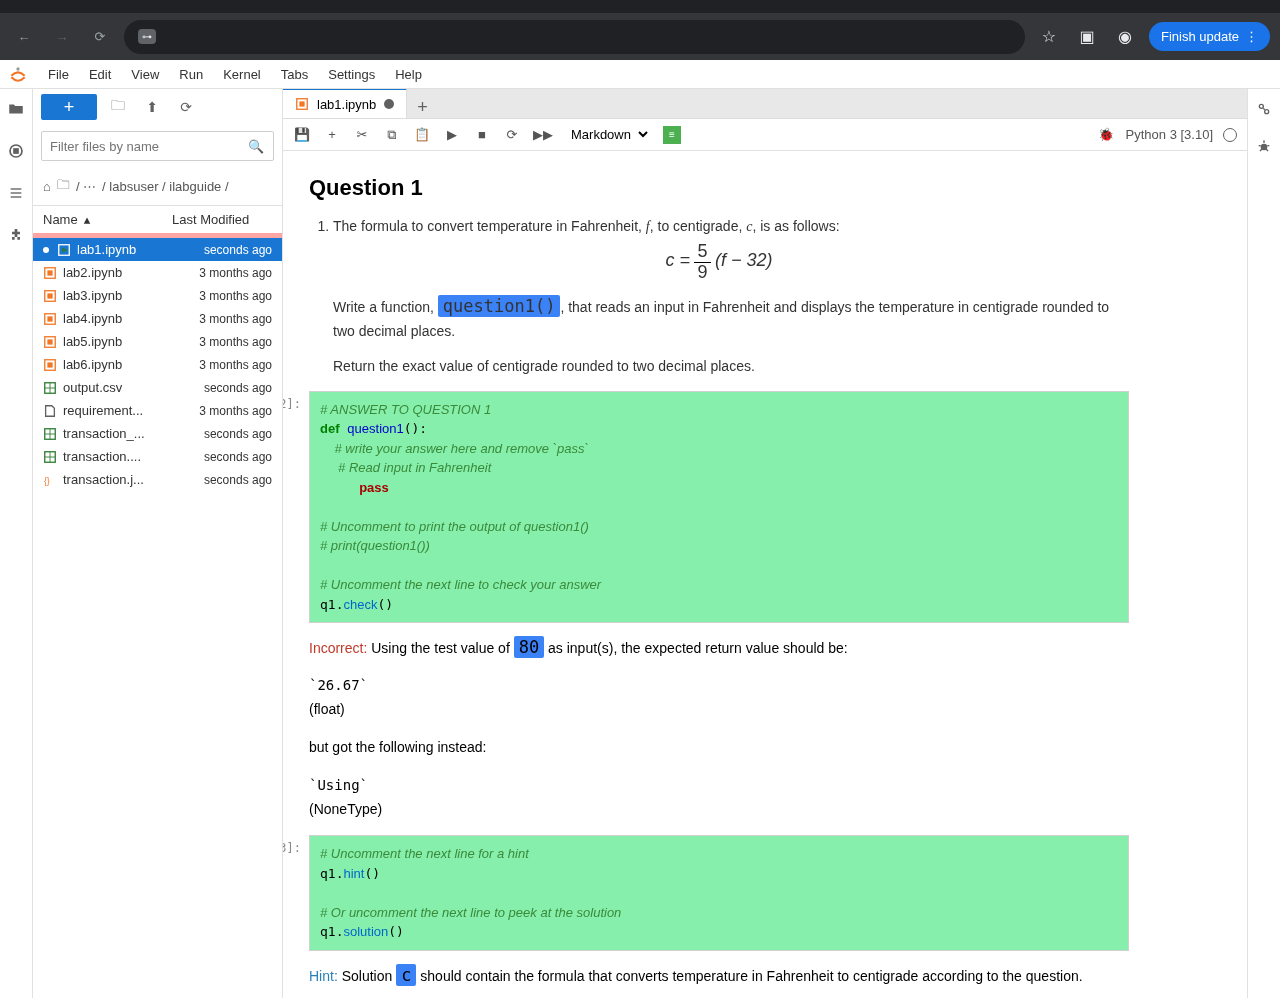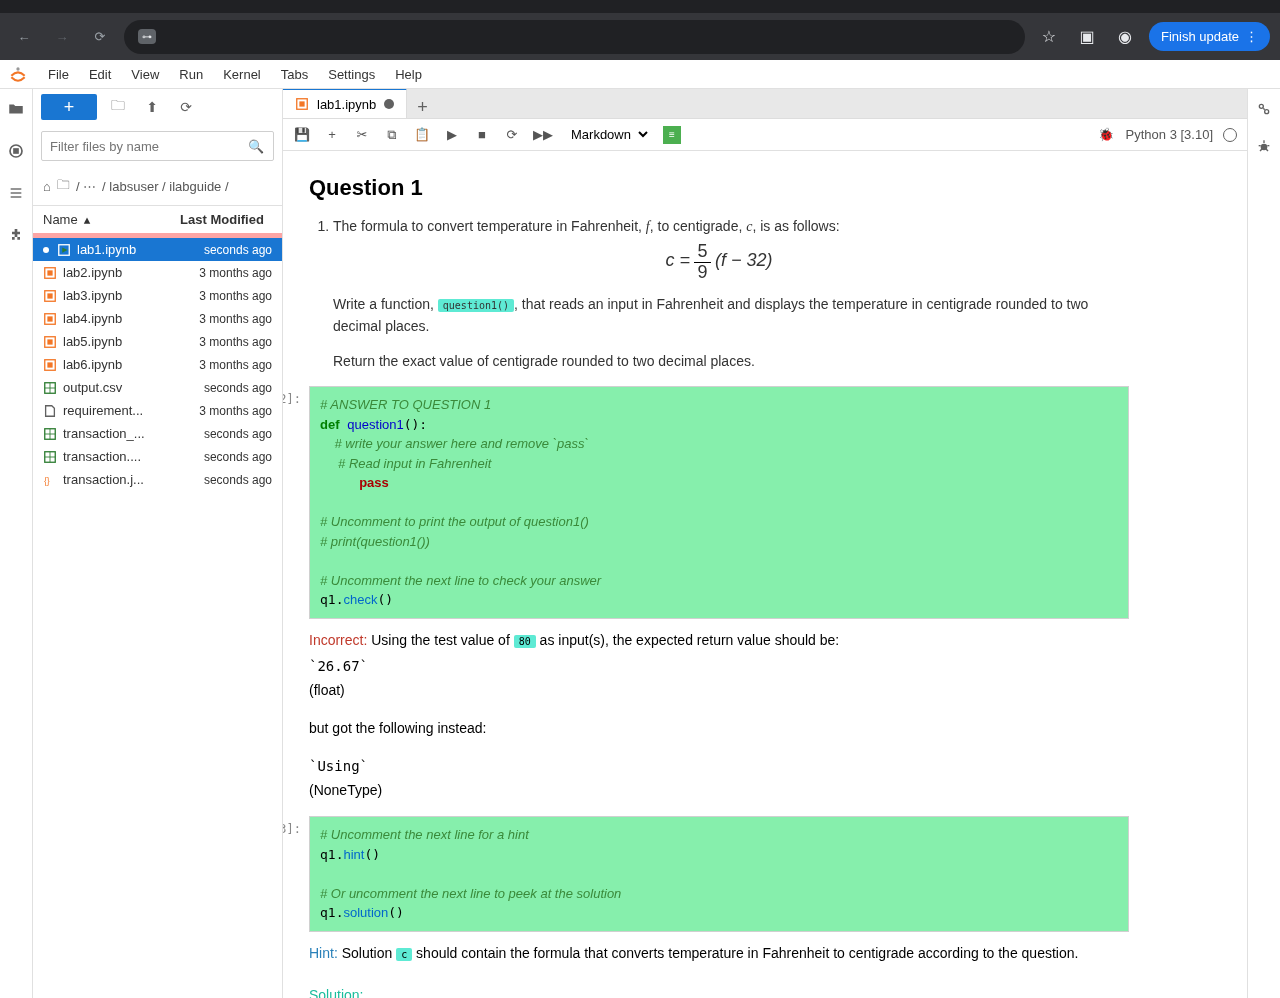"Last Modified" .fh-mod { font-weight: bold -> none; text-align: center -> left }
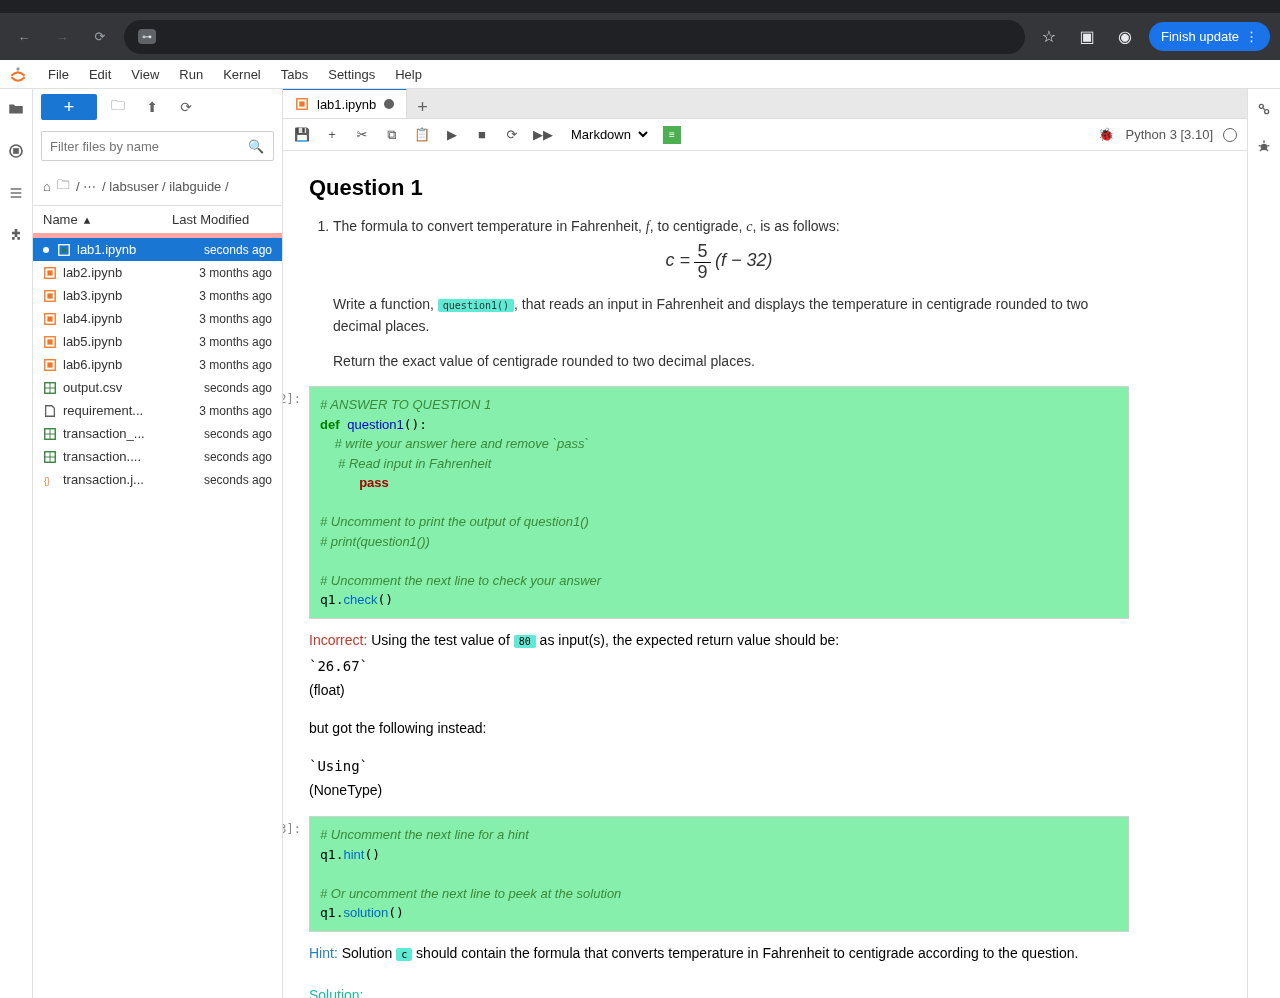"question1()" .code-inline { background: #5eead4 -> #3b82f6; font-size: 10px -> 17px }
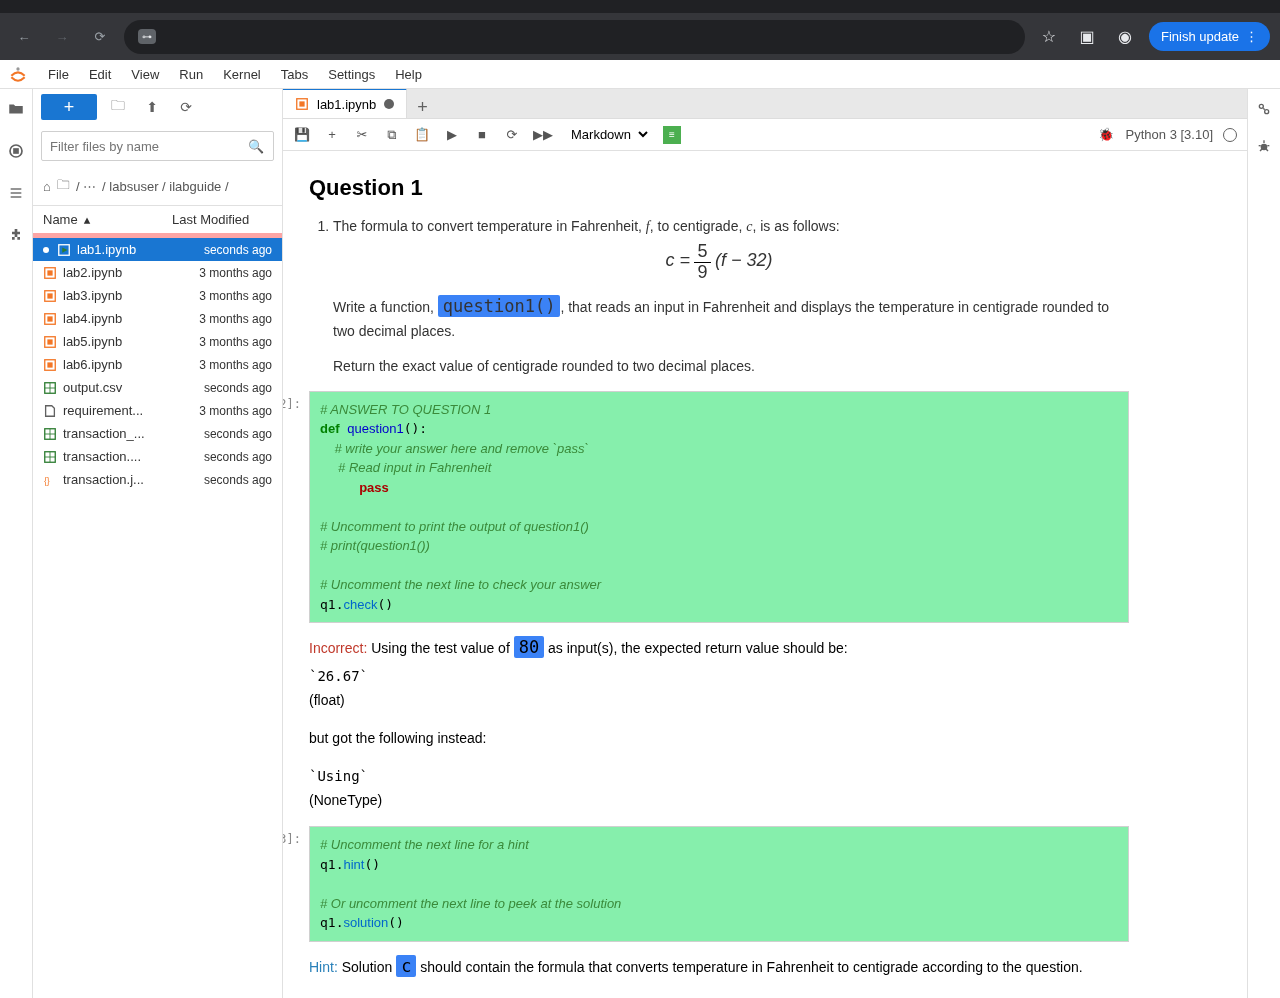"`26.67`" div.mono-out { margin-top: 3px -> 12px }
